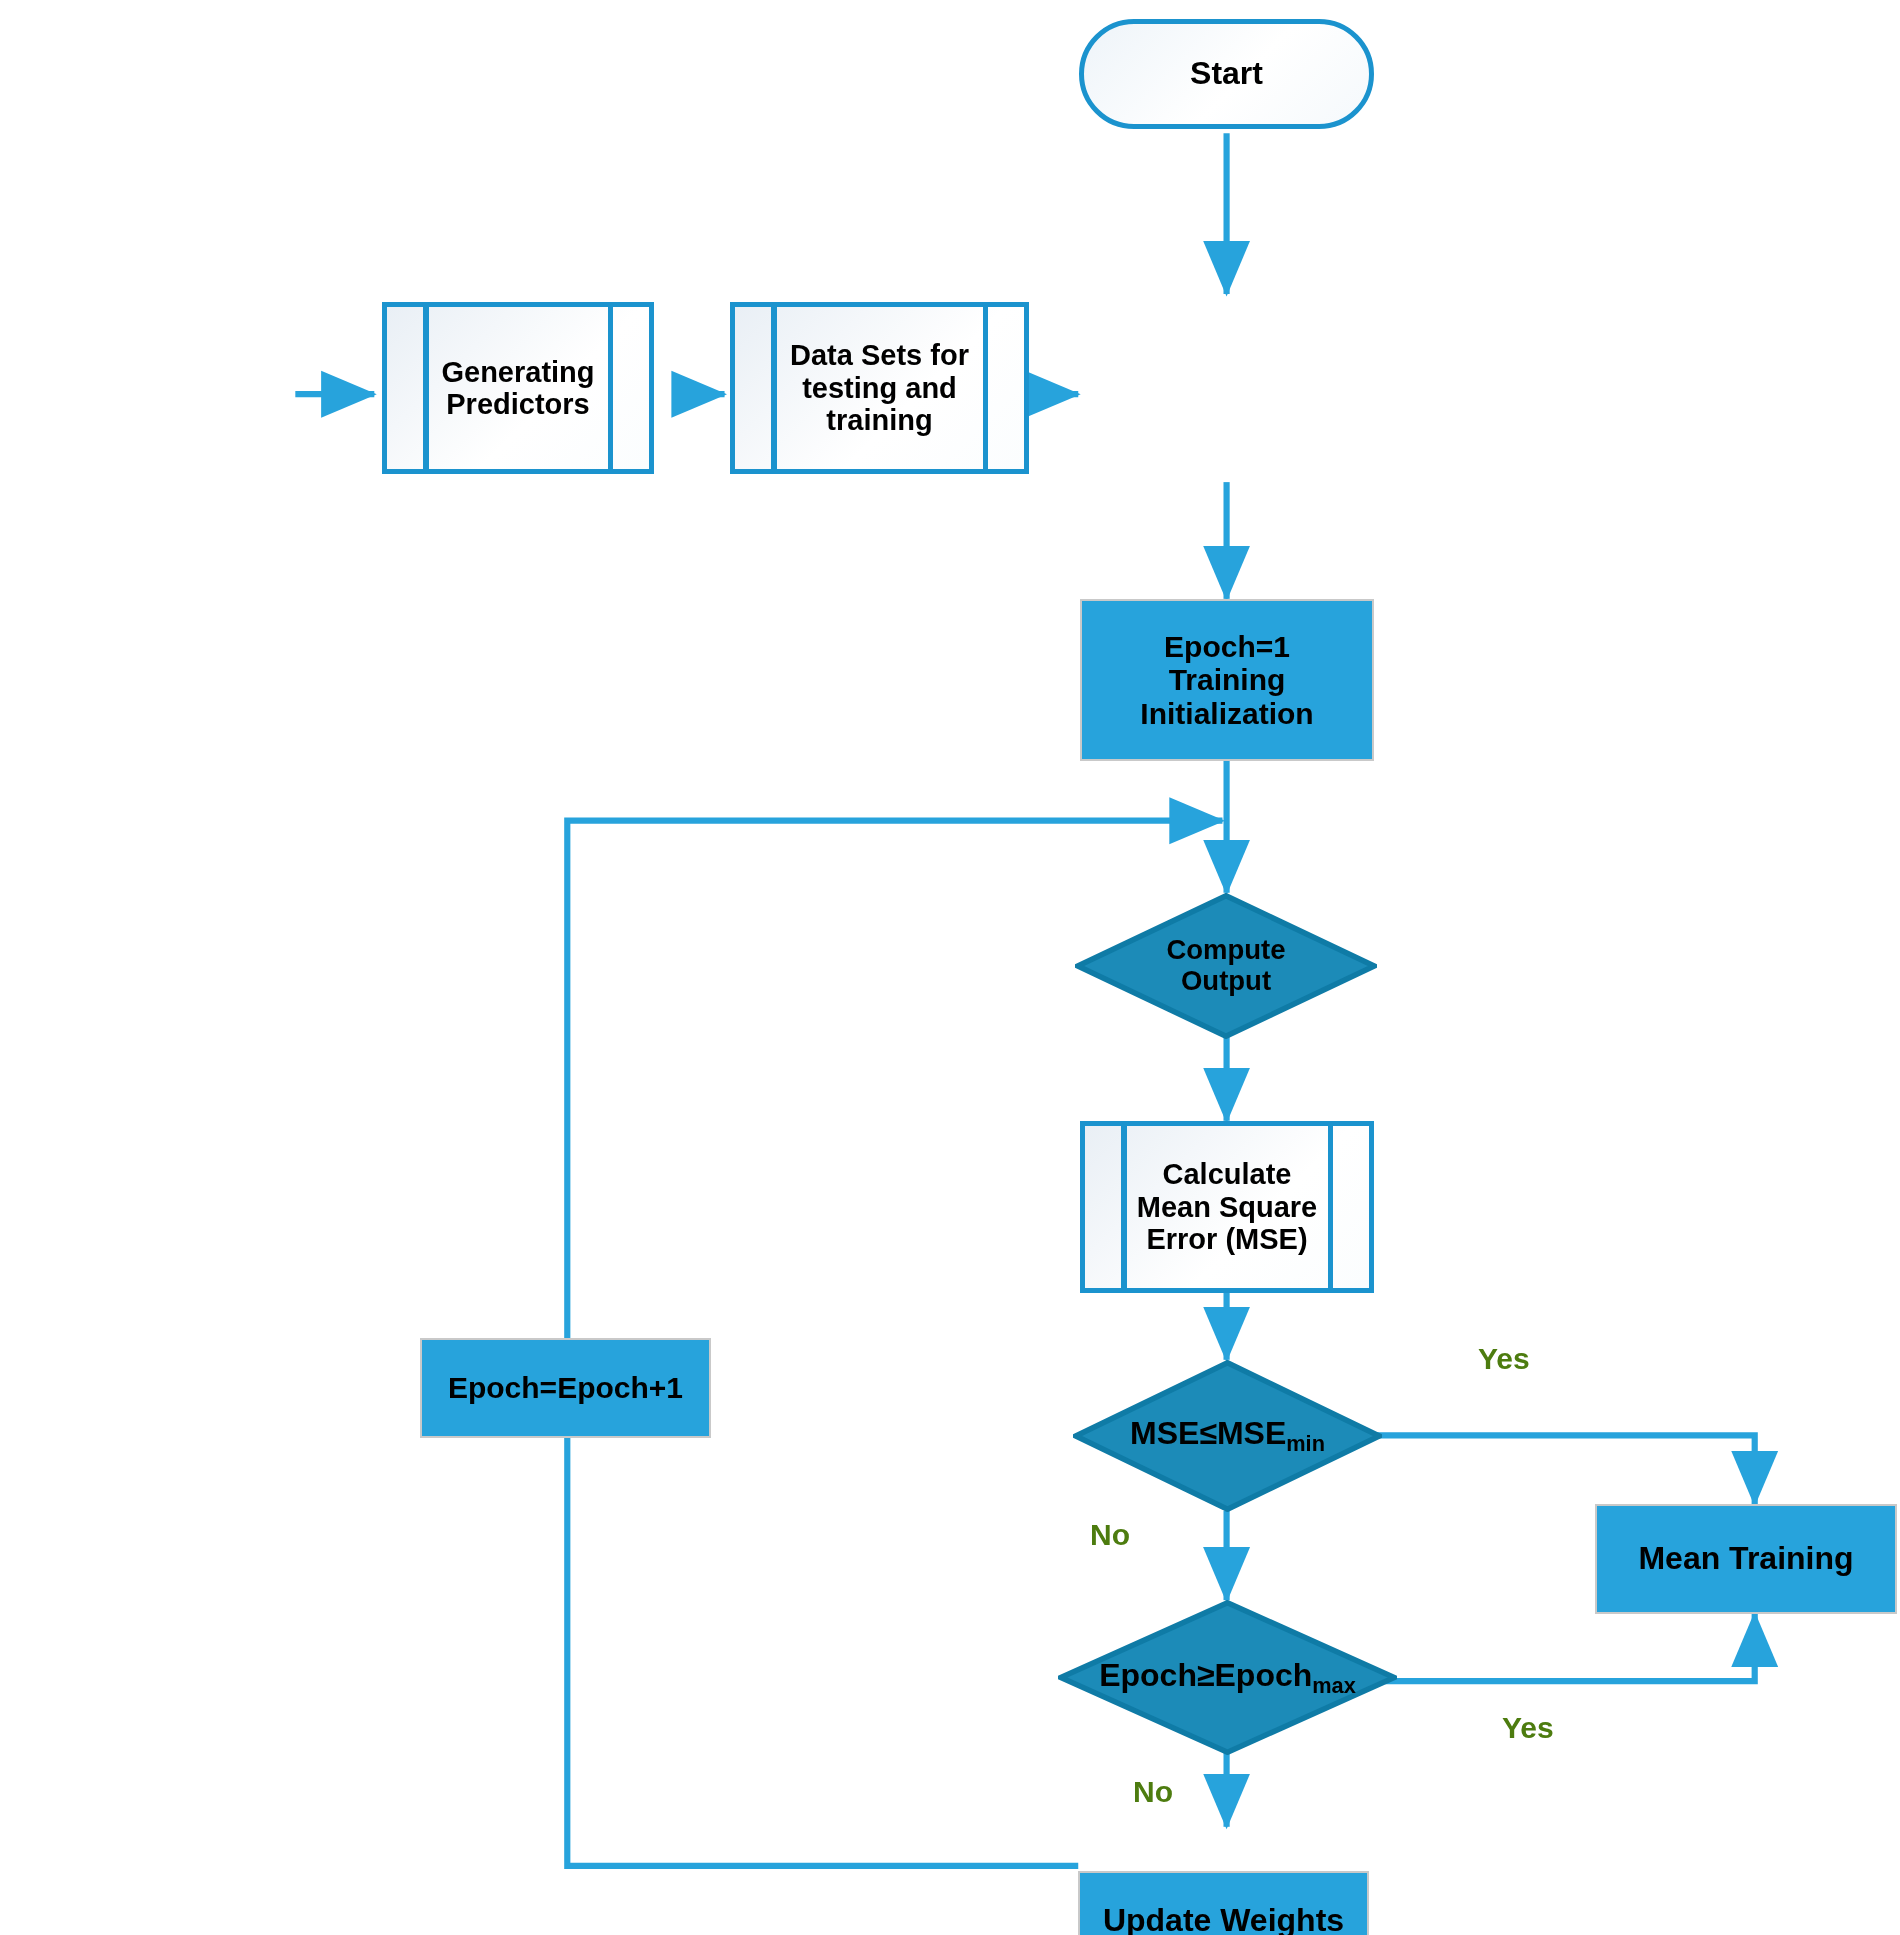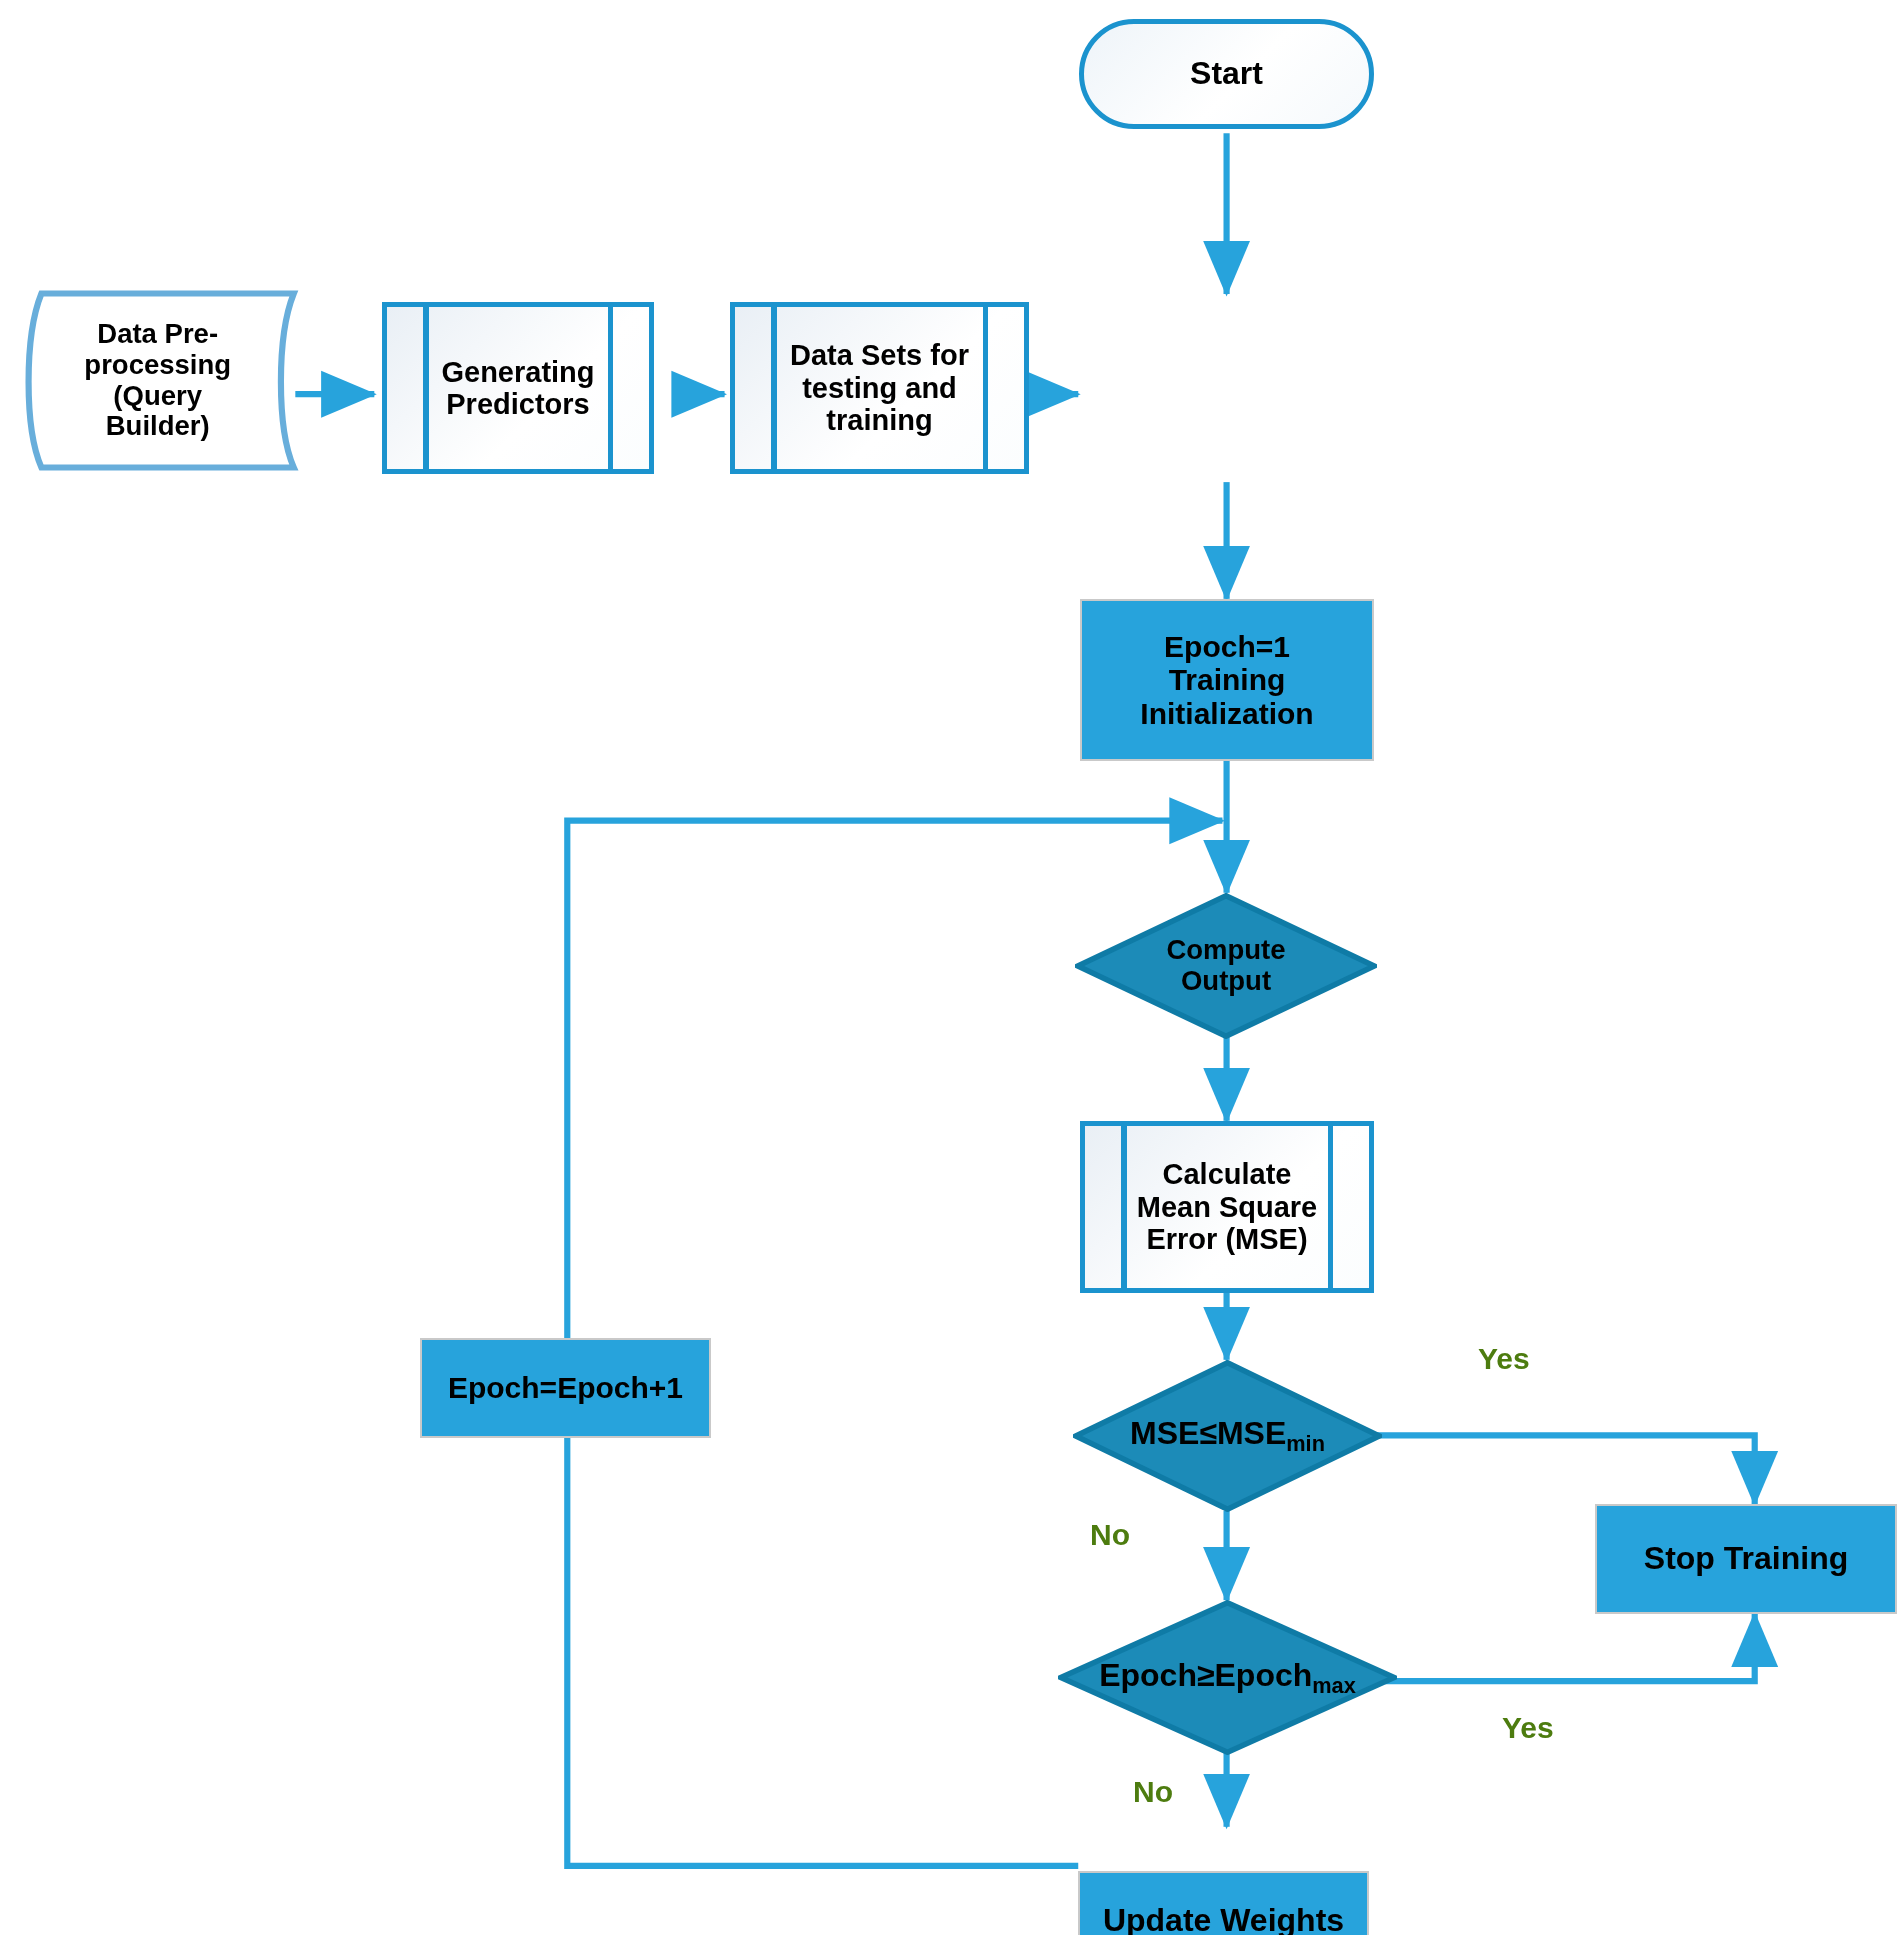"Data Pre-" div.node { html: <div> <svg> <path></path> </svg> <div> <div>Data Pre-</div> <div>processing</div> <div>(Query</div> <div>Builder)</div> </div> </div> -> none }
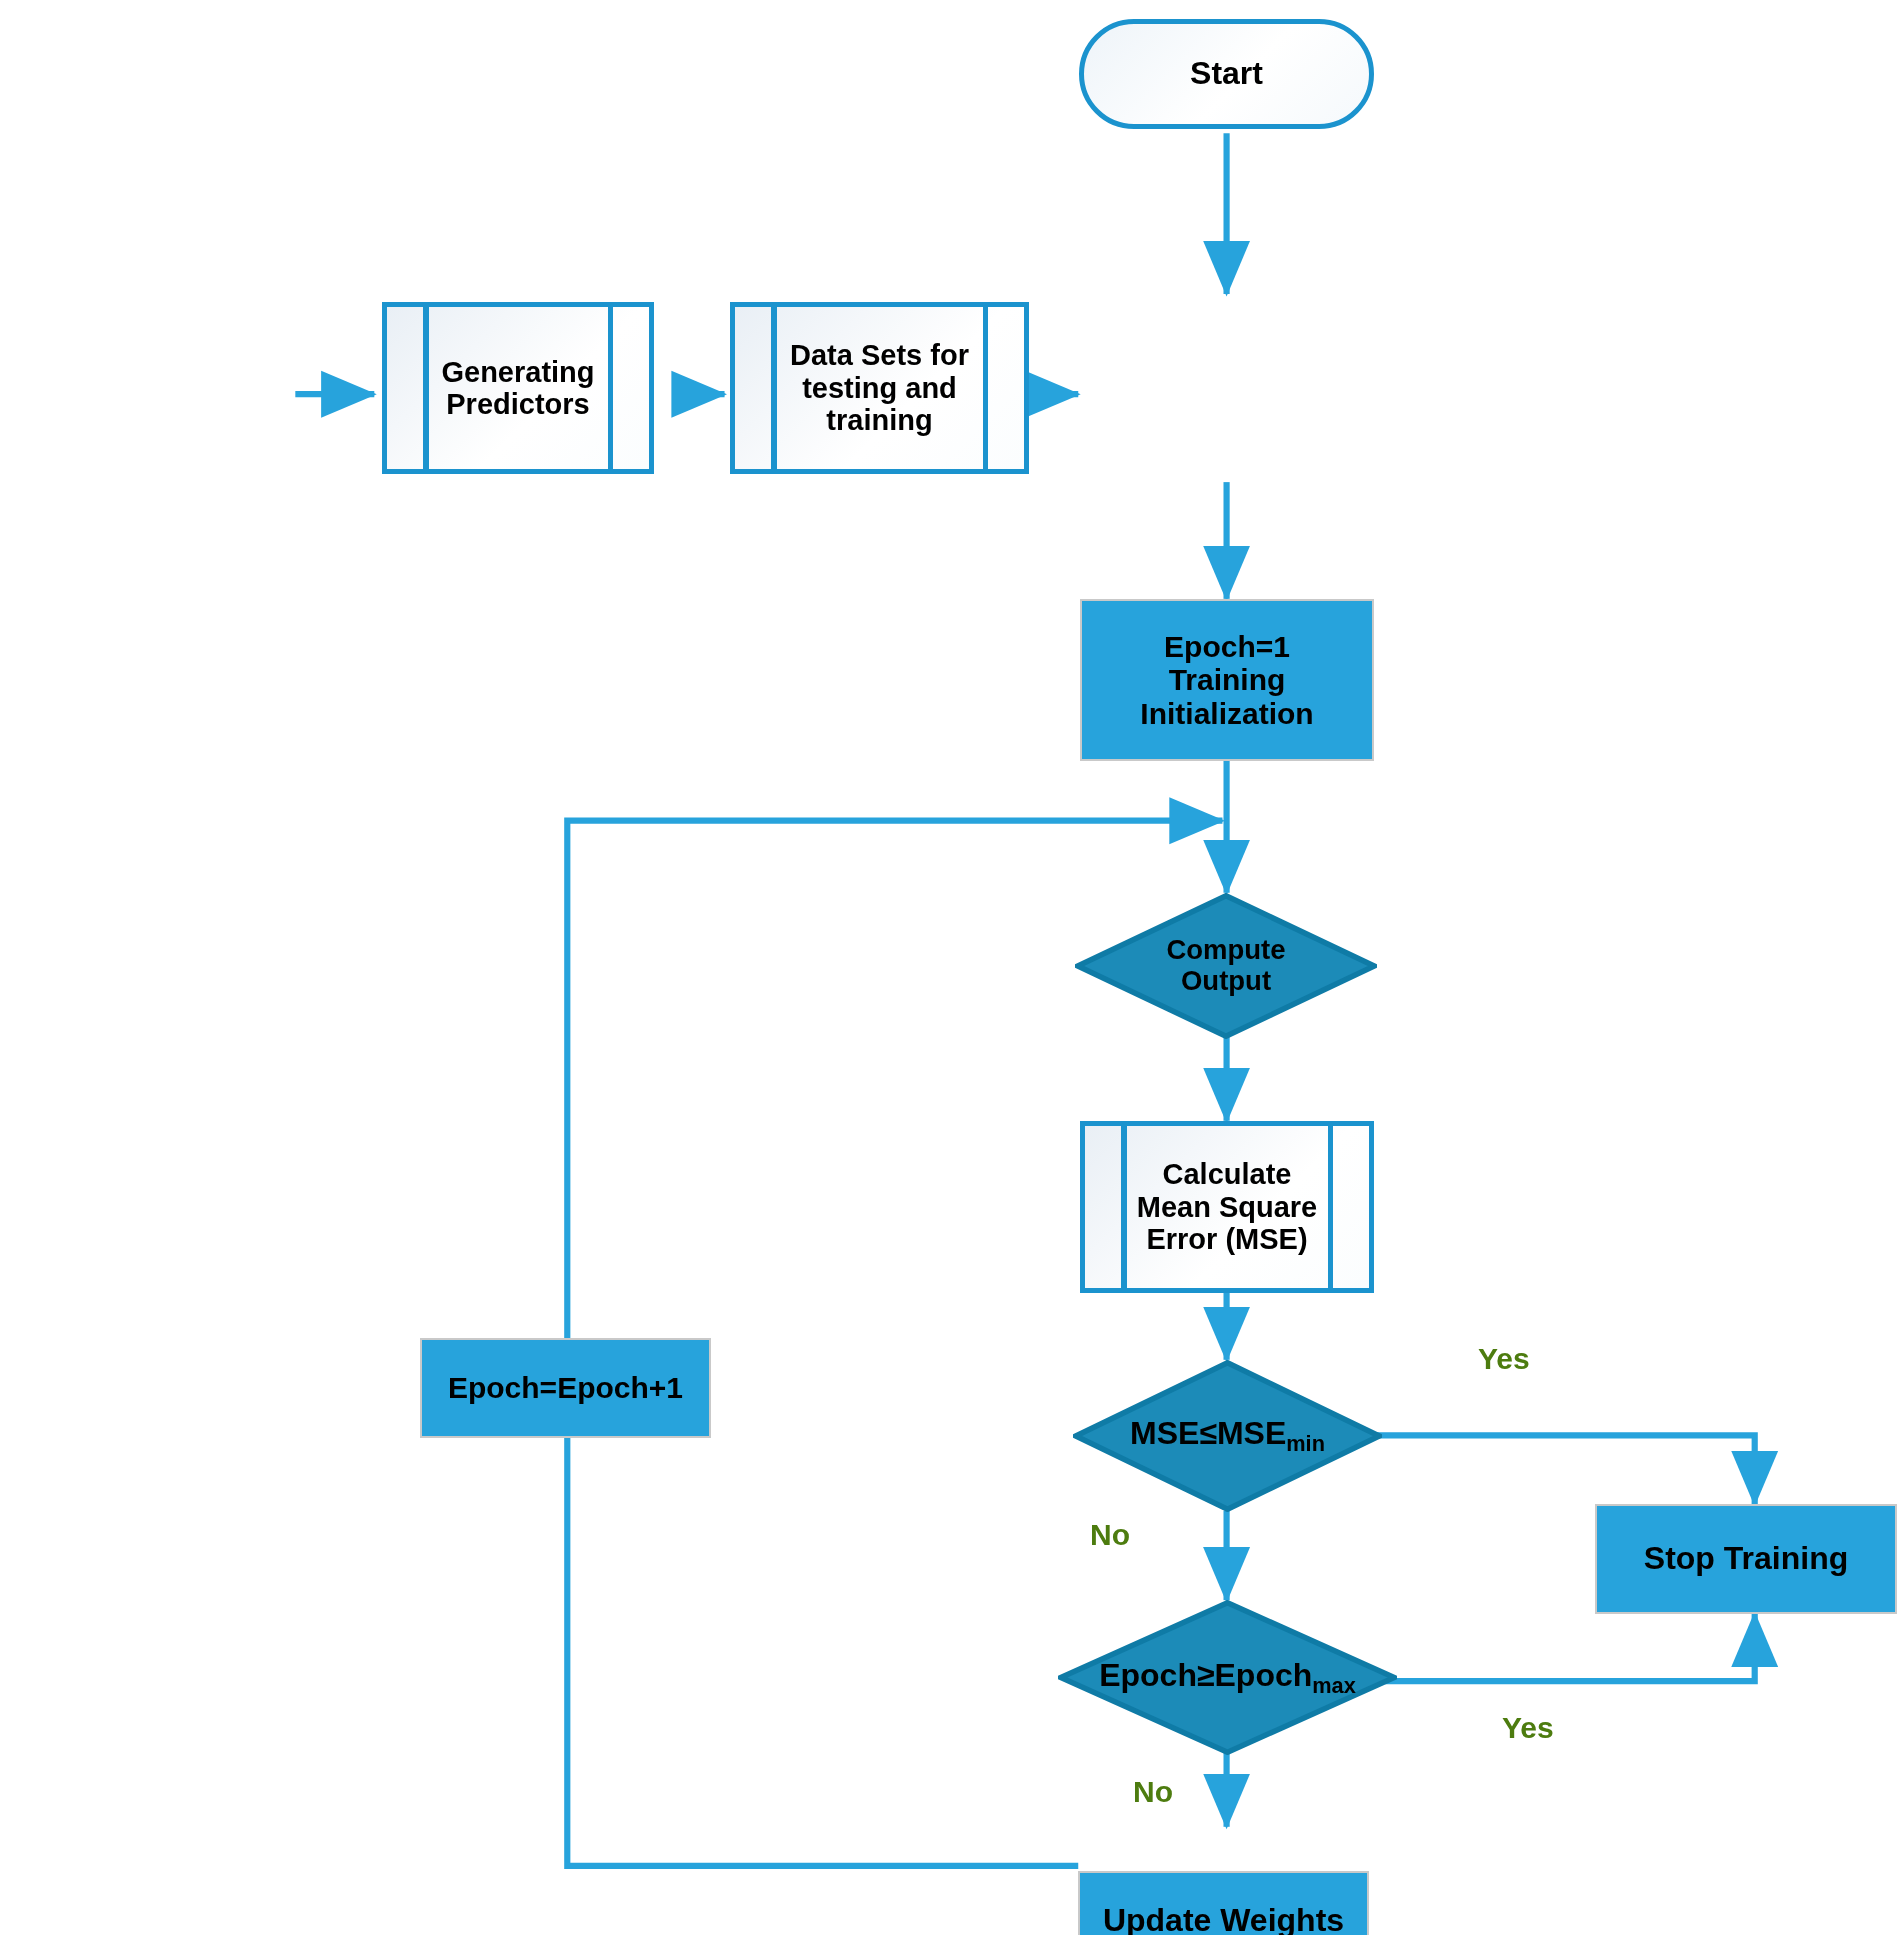"Stop Training" span { text: Stop -> Mean }
